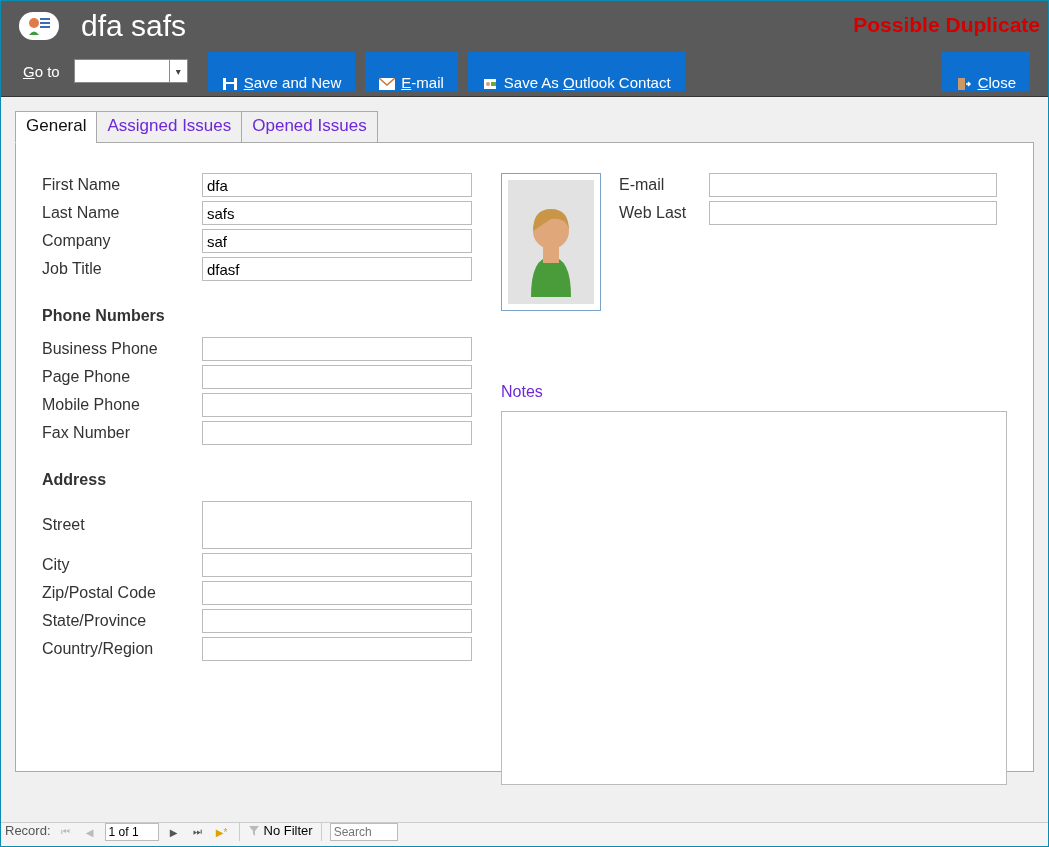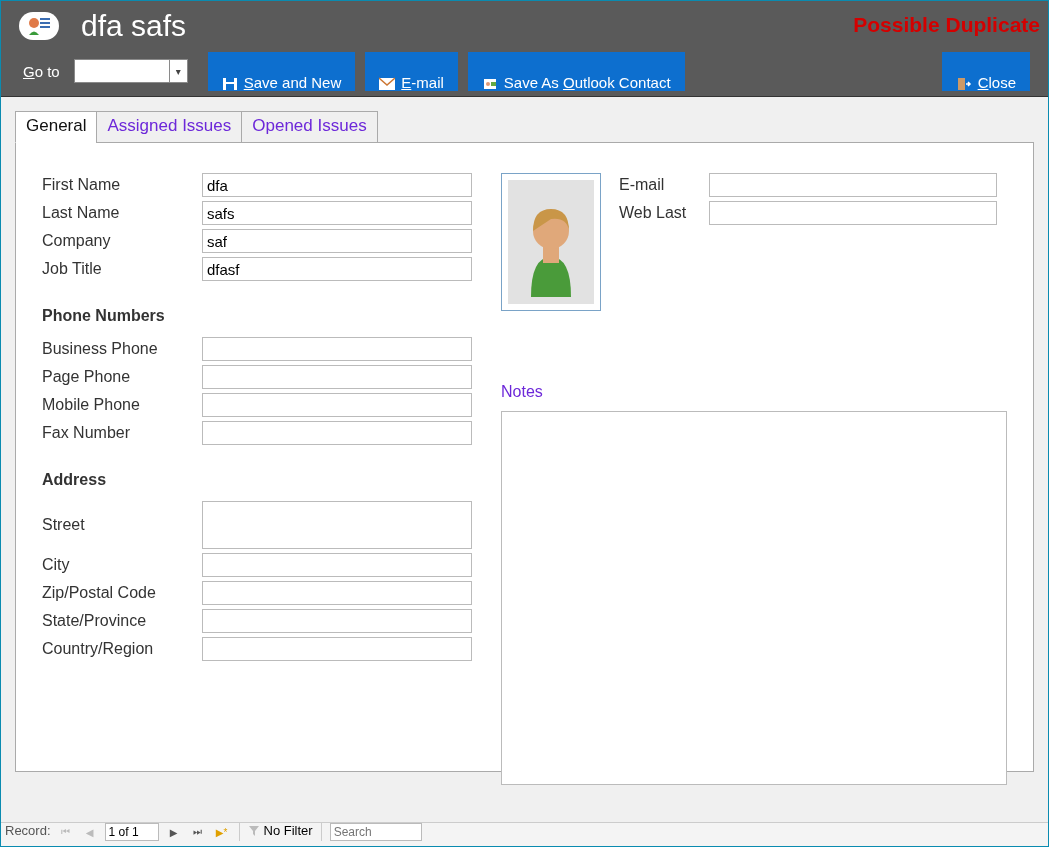"Search" .search-input { width: 92px -> 68px }
